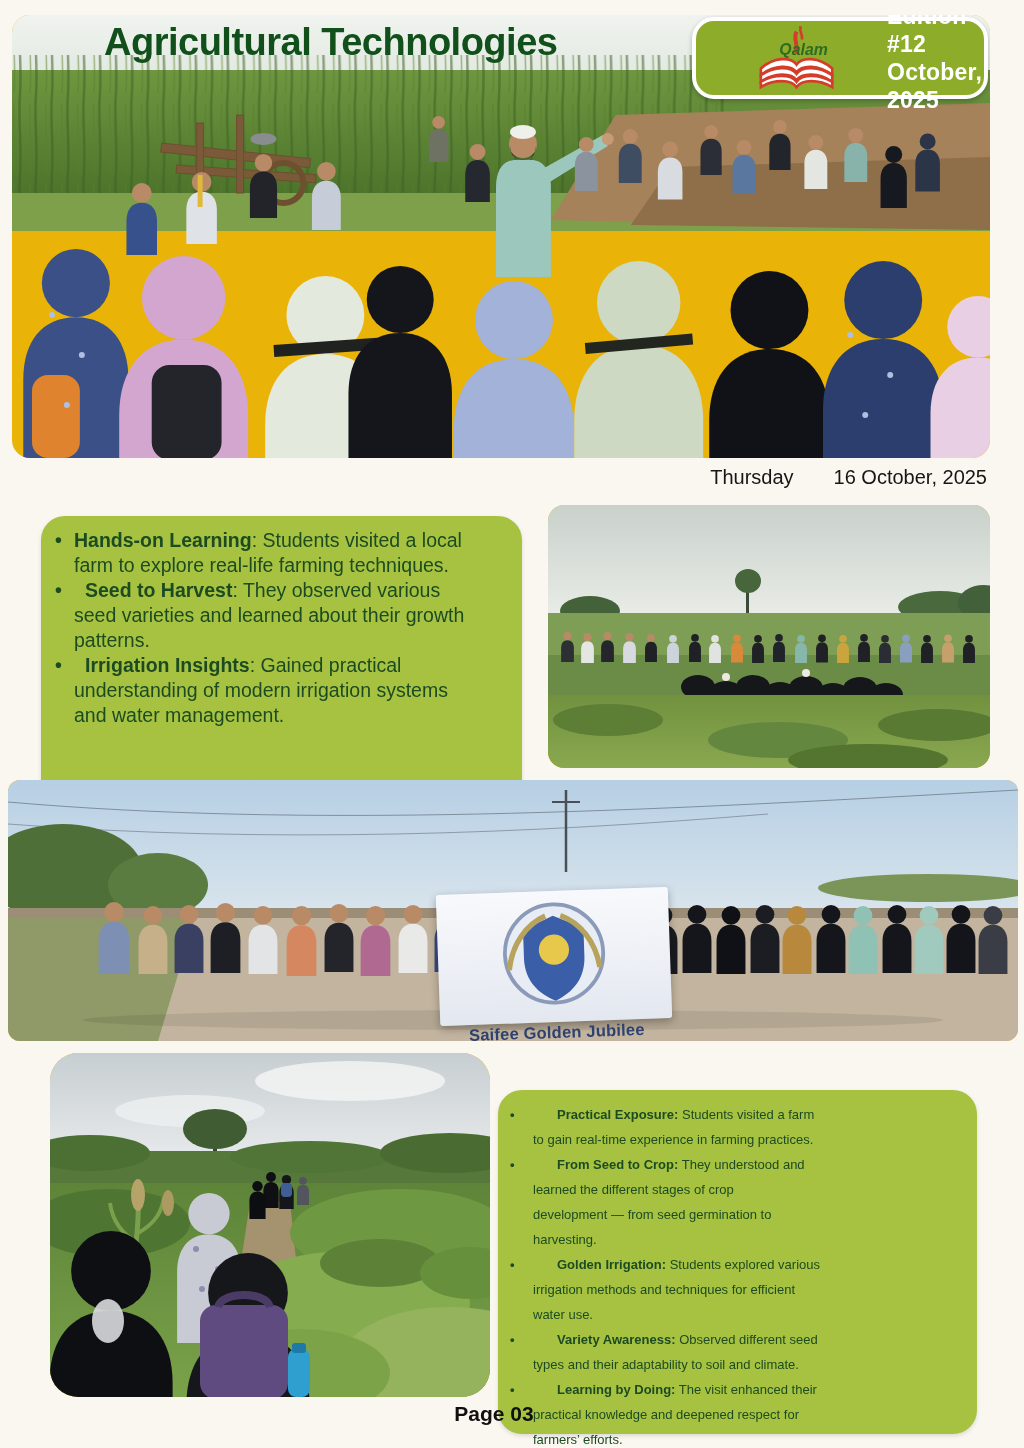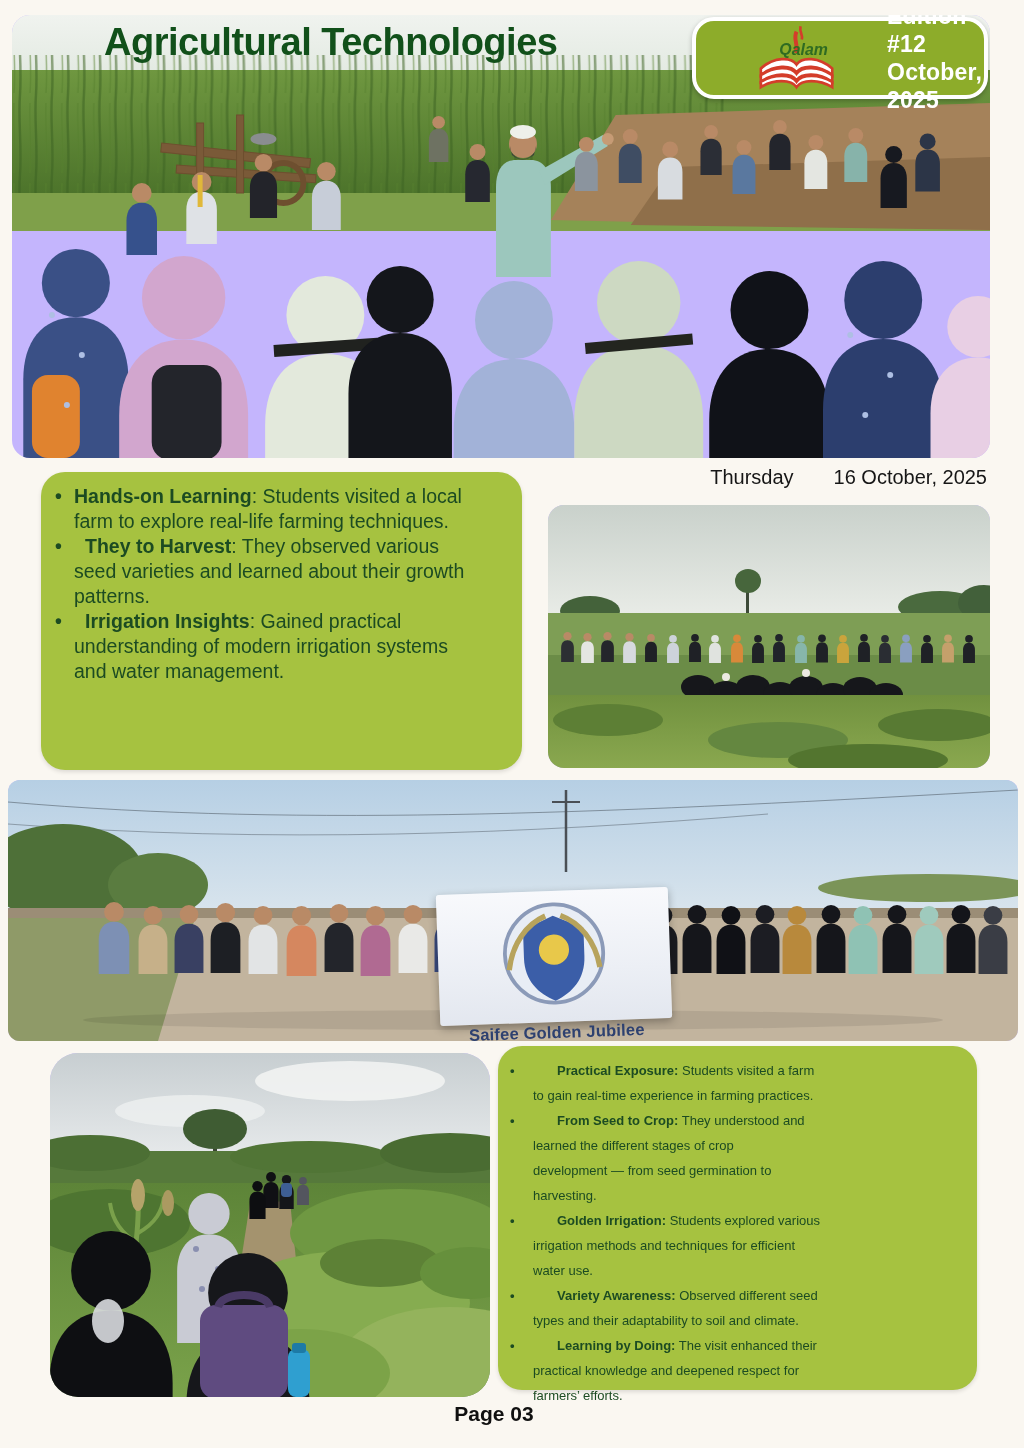"Agricultural Technologies" .photo { background: #c4b5fd -> #eab308 }
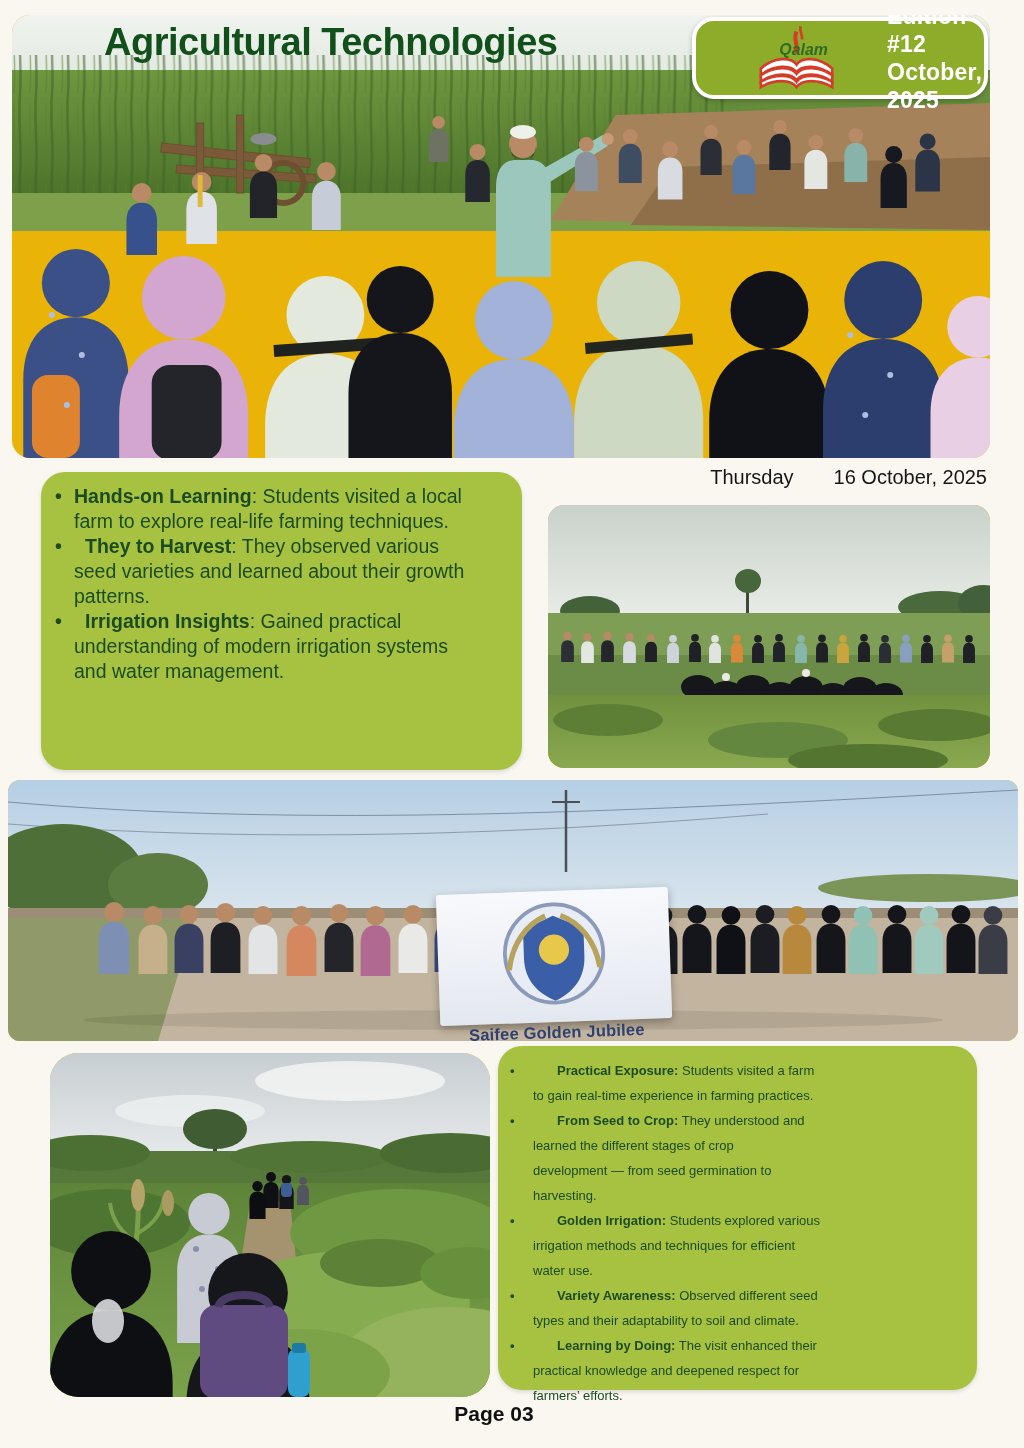"Hands-on Learning: Students visited a" .greenbox { margin-top: none -> 44px }
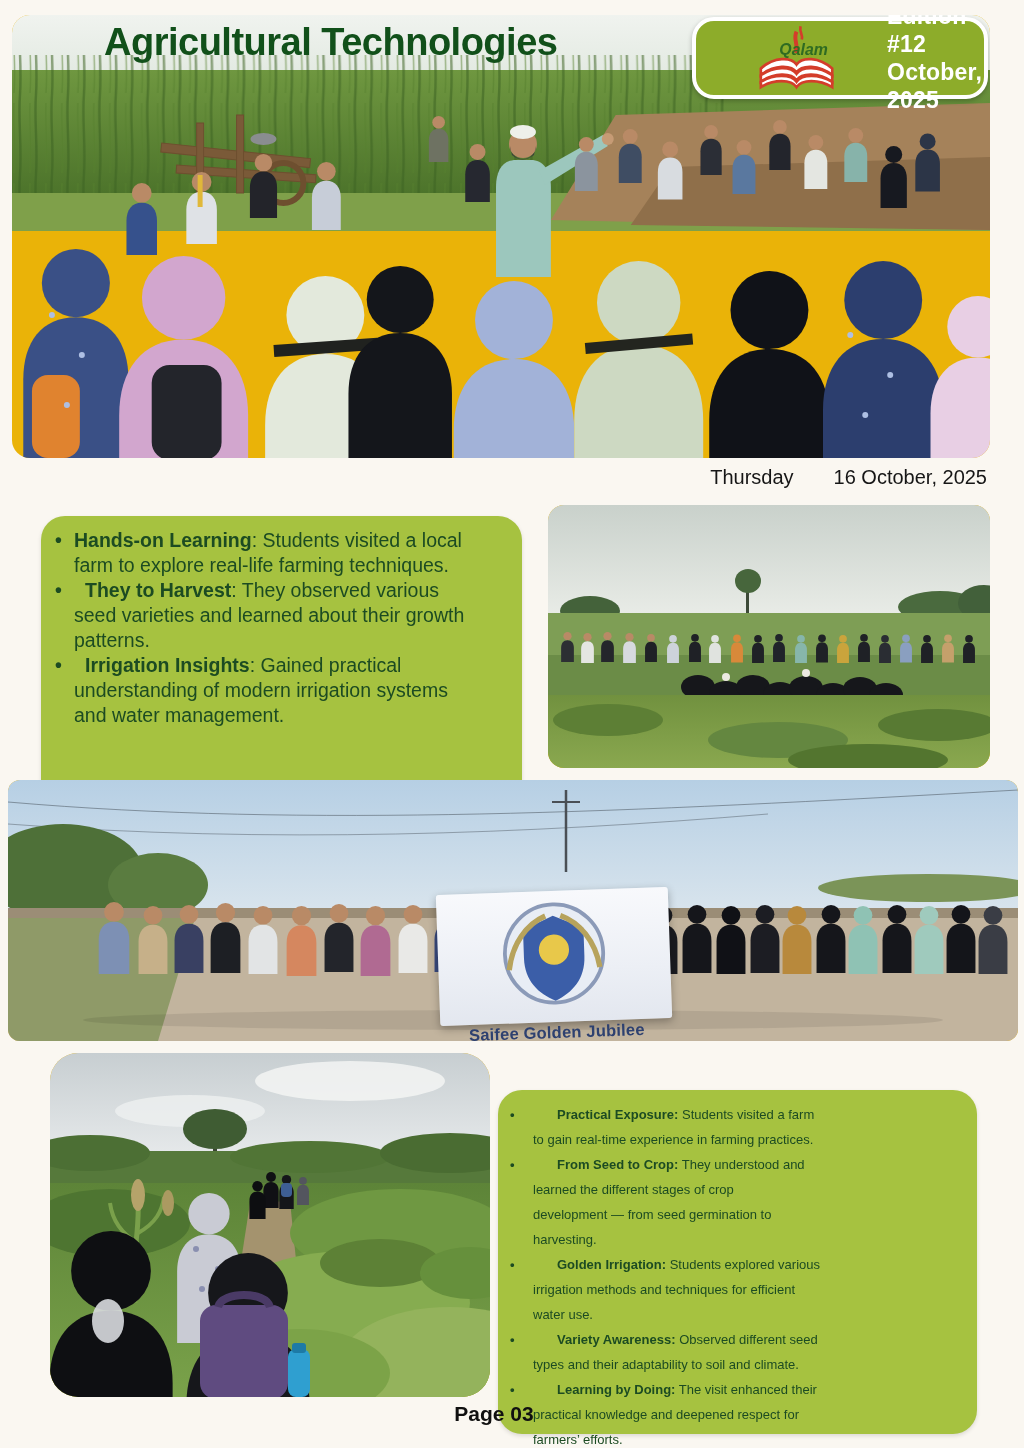"They to Harvest" b.term { text: They -> Seed }
